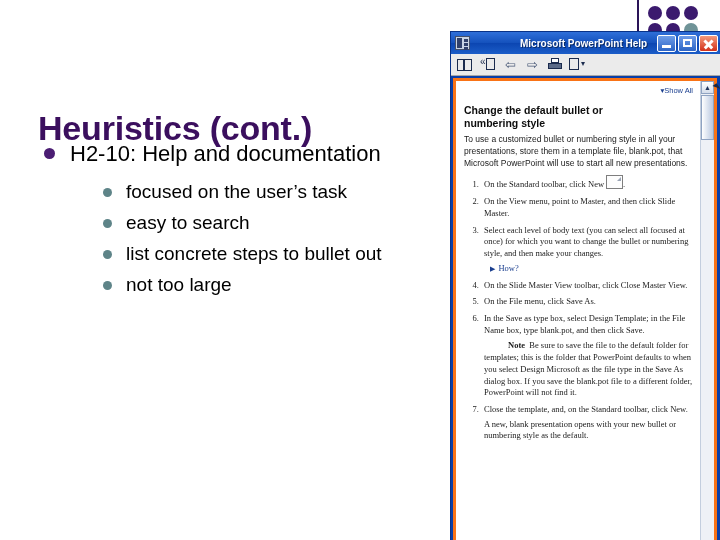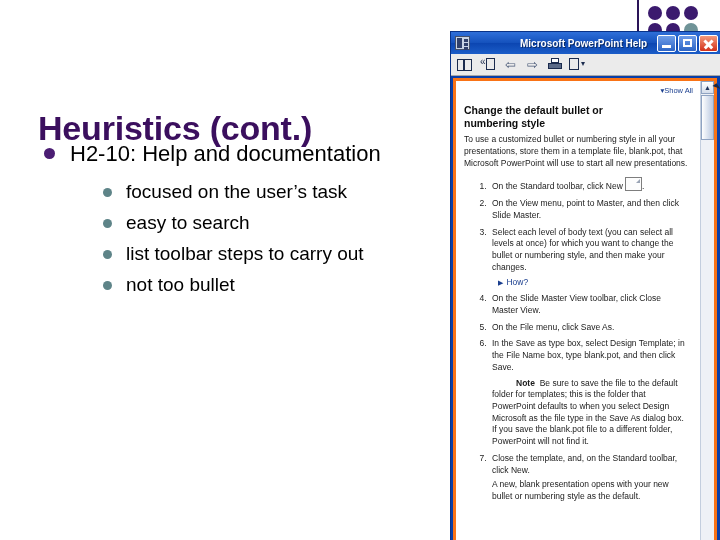"On the Standard toolbar, click" ol.steps { font-family: none -> Liberation Serif, serif; margin: 8px -> 0 }
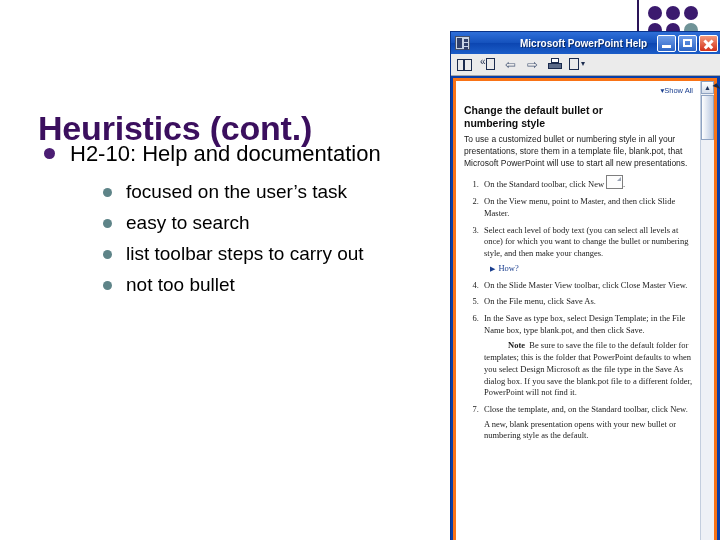"Select each level of body" span { text: levels -> focused }
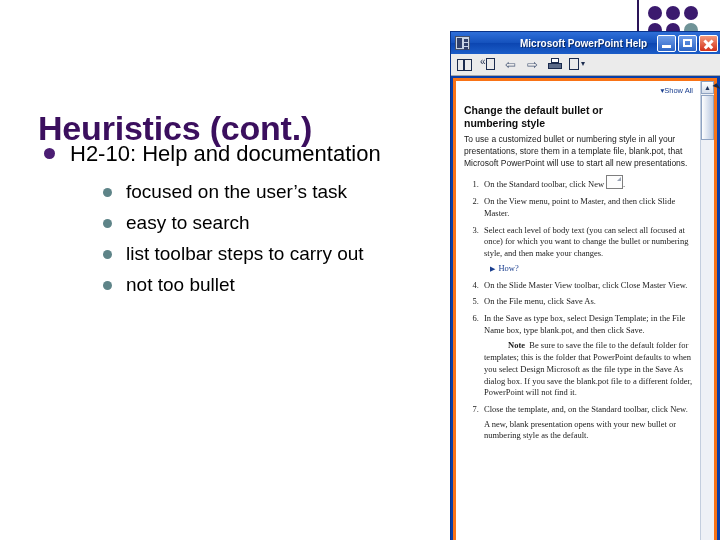"list toolbar steps to carry" span { text: toolbar steps to carry -> concrete steps to bullet }
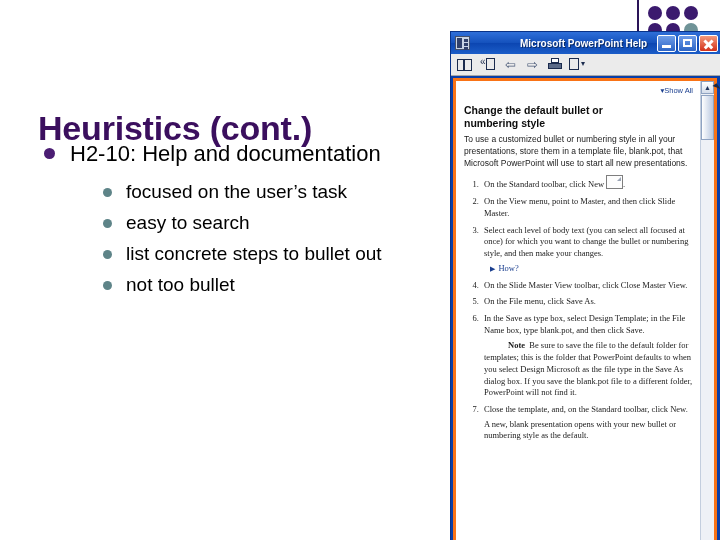"not too bullet" span { text: bullet -> large }
